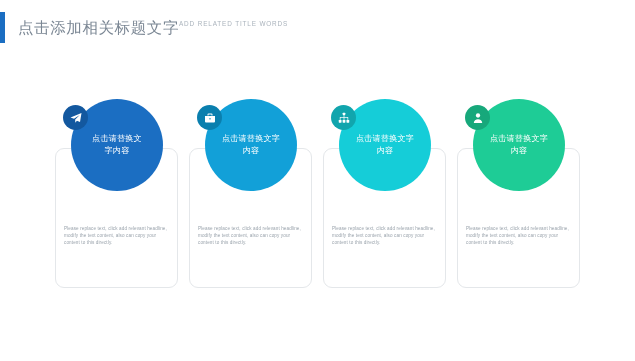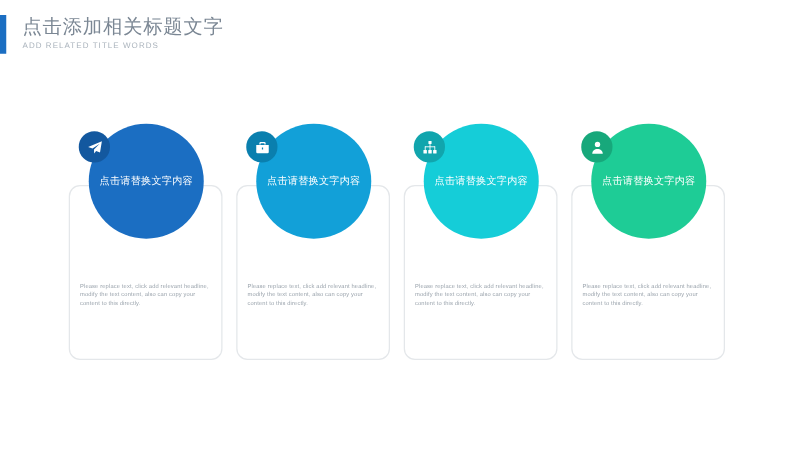"点击添加相关标题文字" #title-block { flex-direction: column -> row }
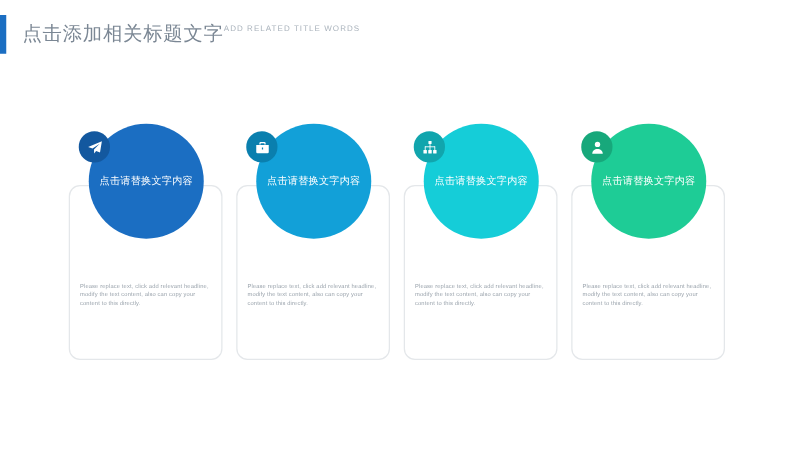"点击请替换文" .card-circle { flex-direction: row -> column }
